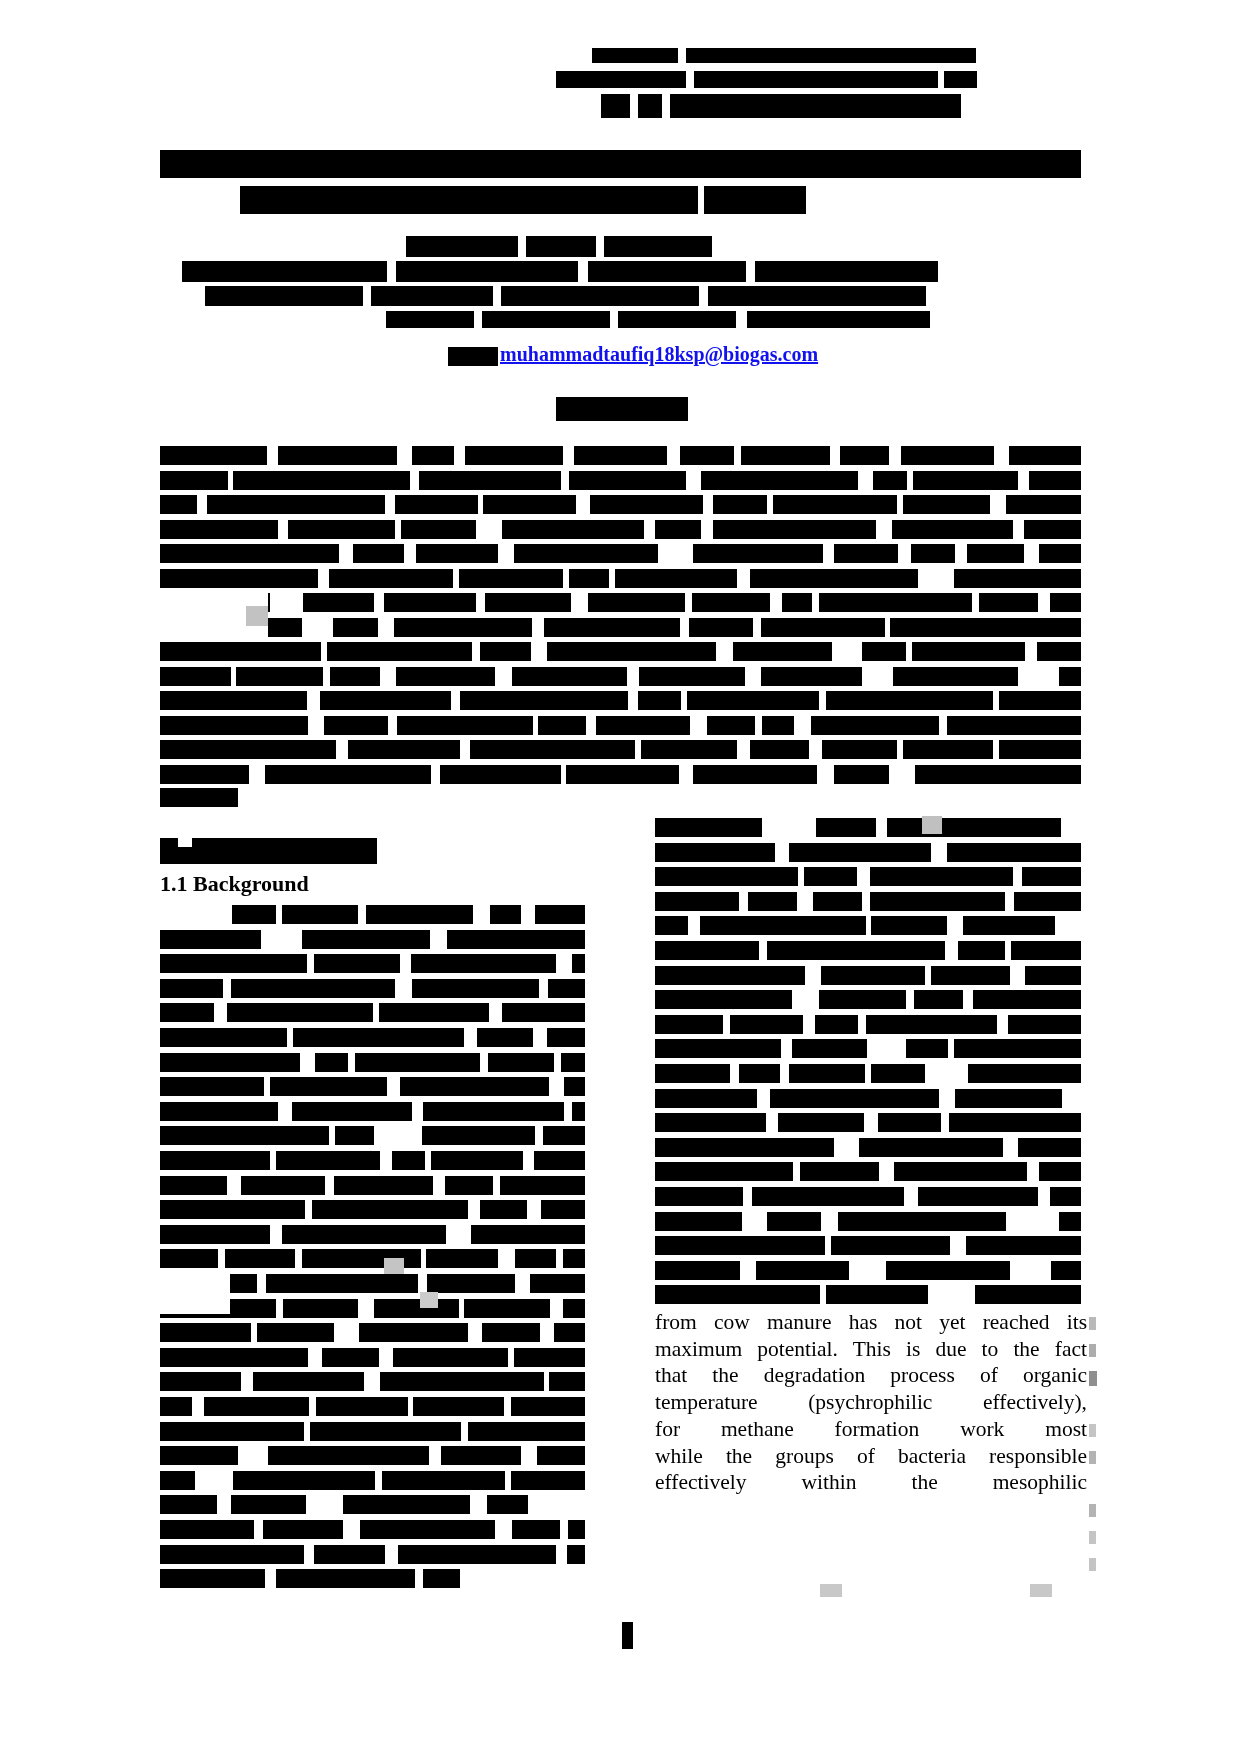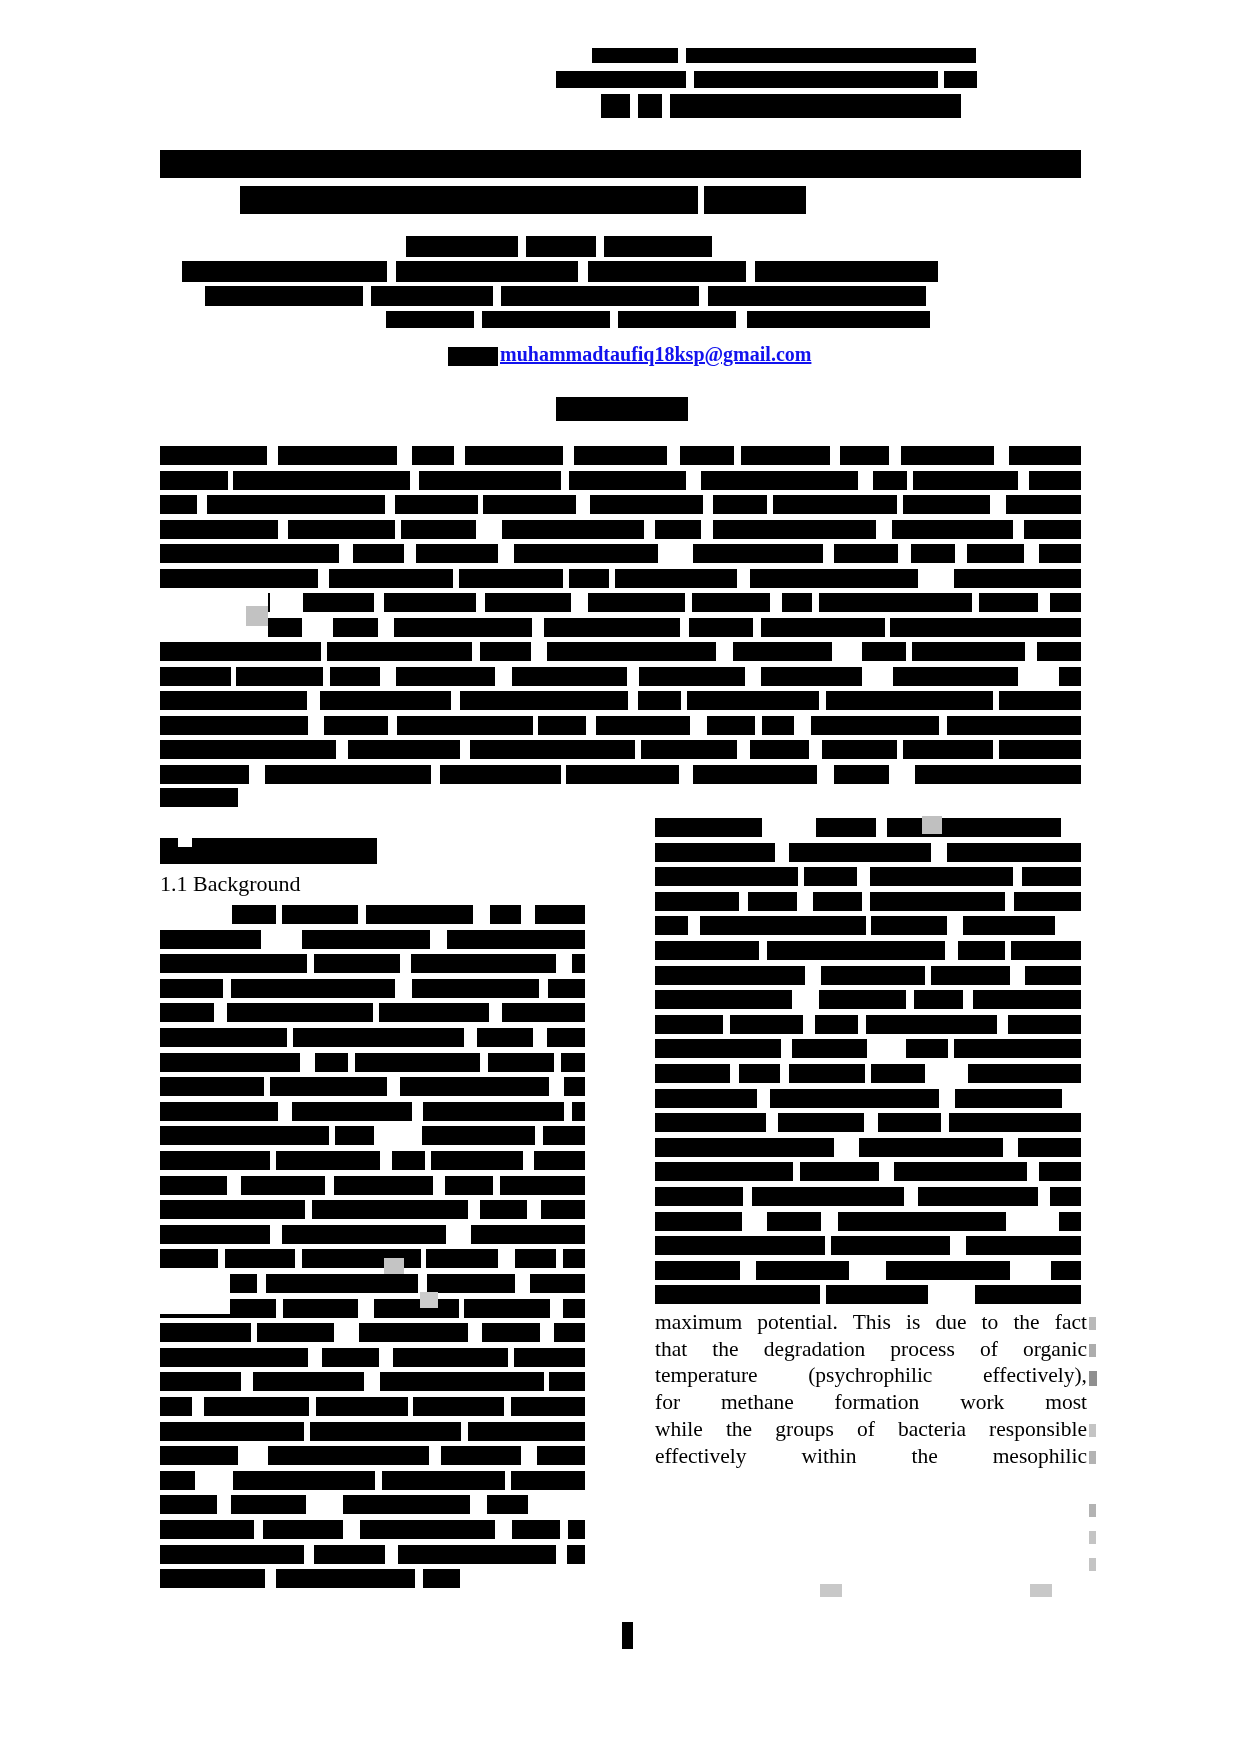"muhammadtaufiq18ksp@gmail.com" a.email-link { text: muhammadtaufiq18ksp@gmail.com -> muhammadtaufiq18ksp@biogas.com }
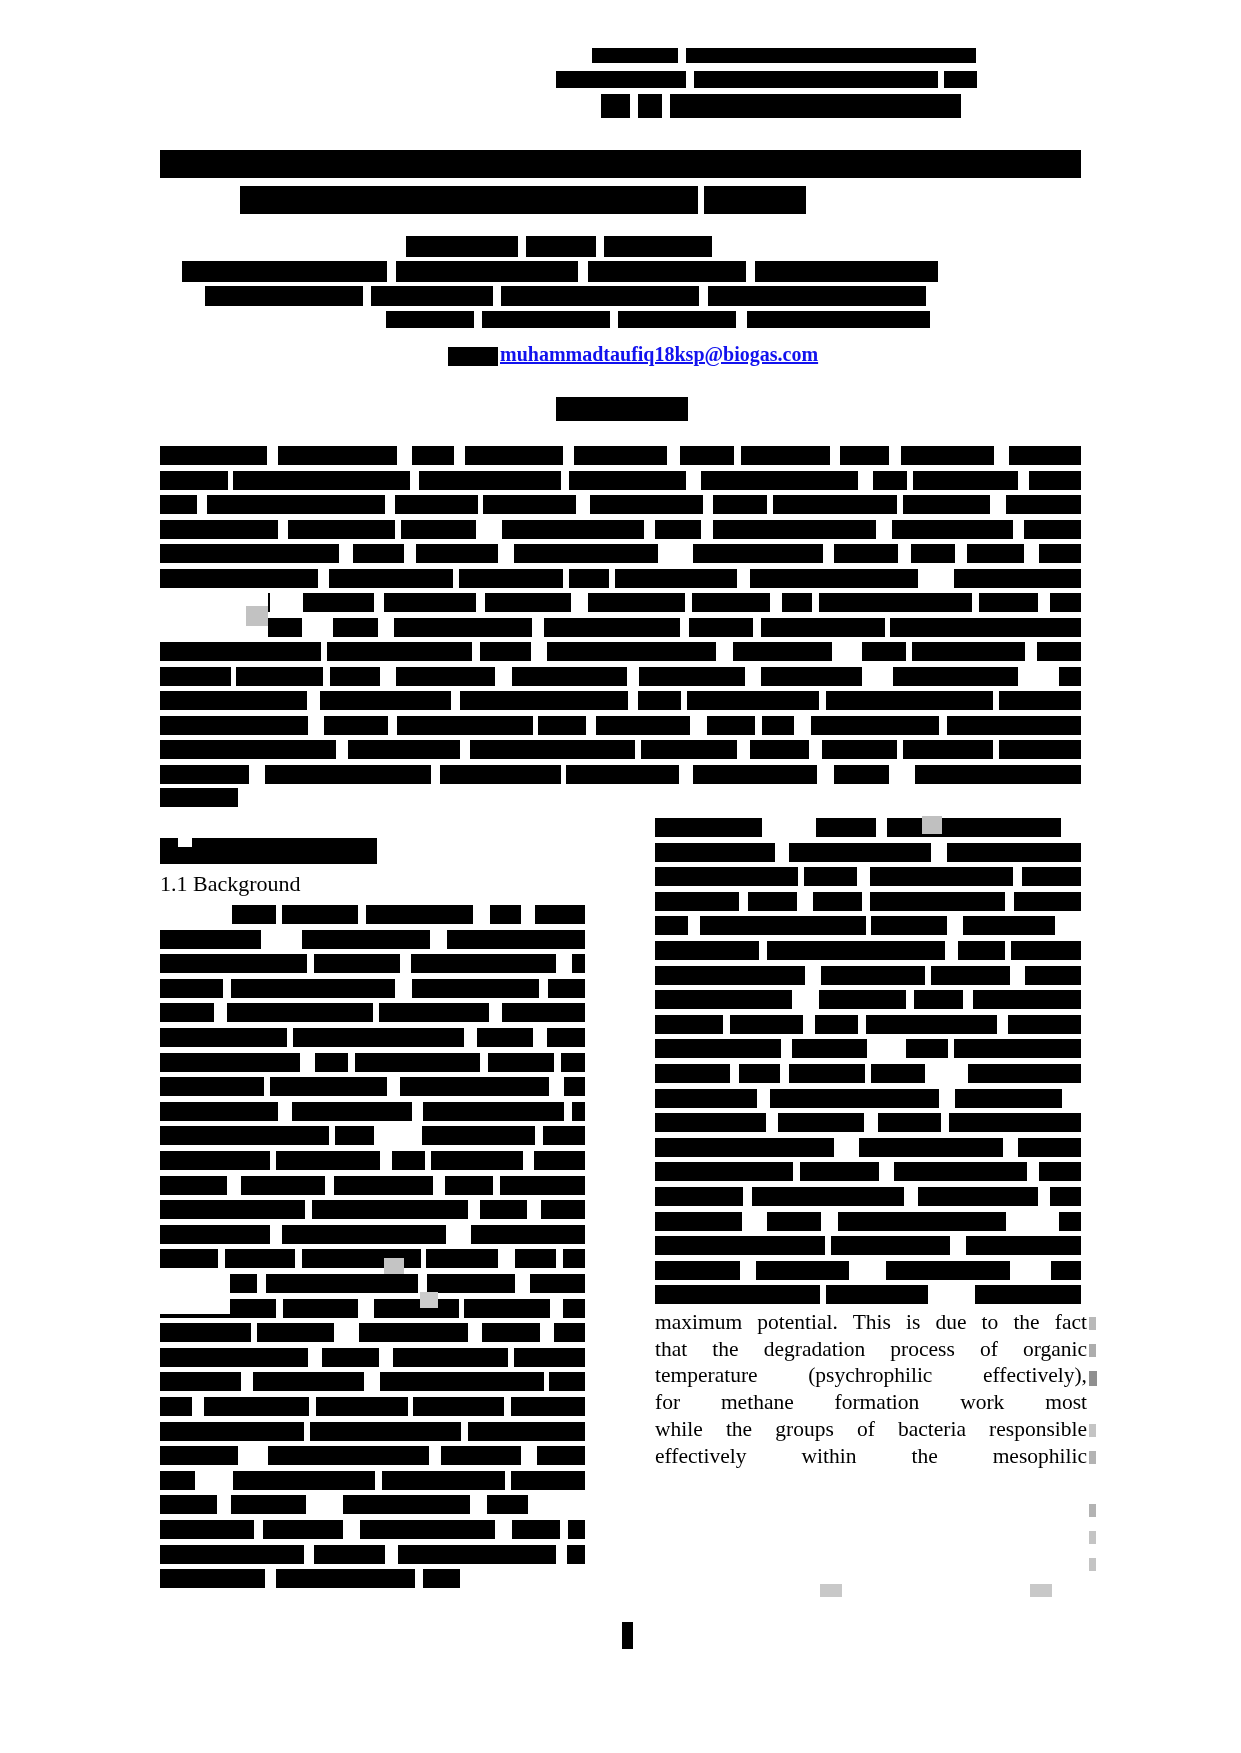"1.1 Background" .subheading { font-weight: normal -> bold }
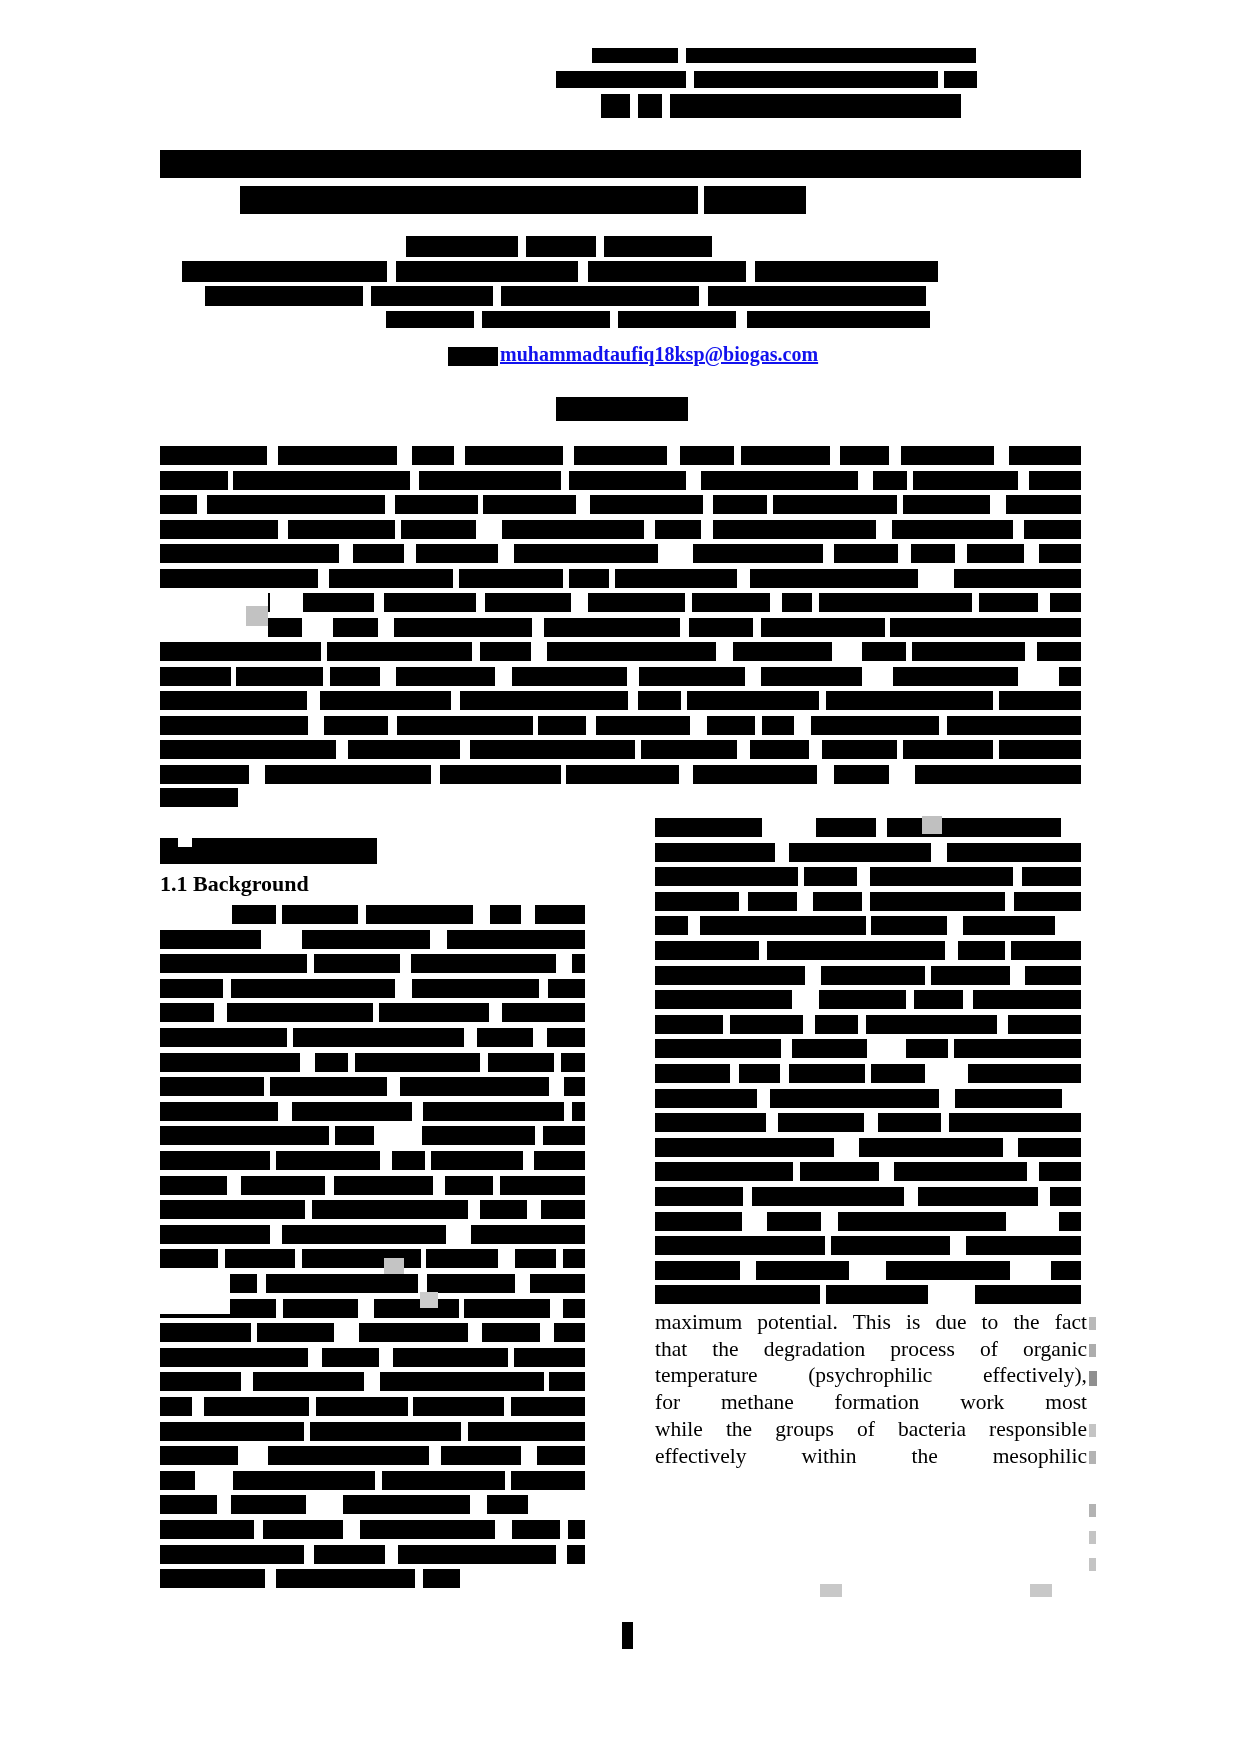"from cow manure has not" div.pline { html: none -> <div>from cow manure has not yet reached its</div> }
